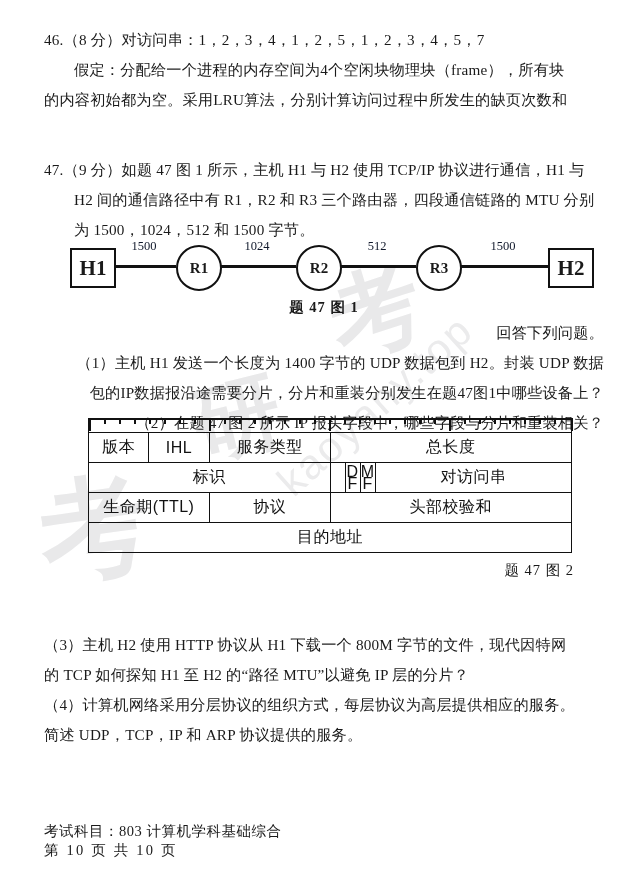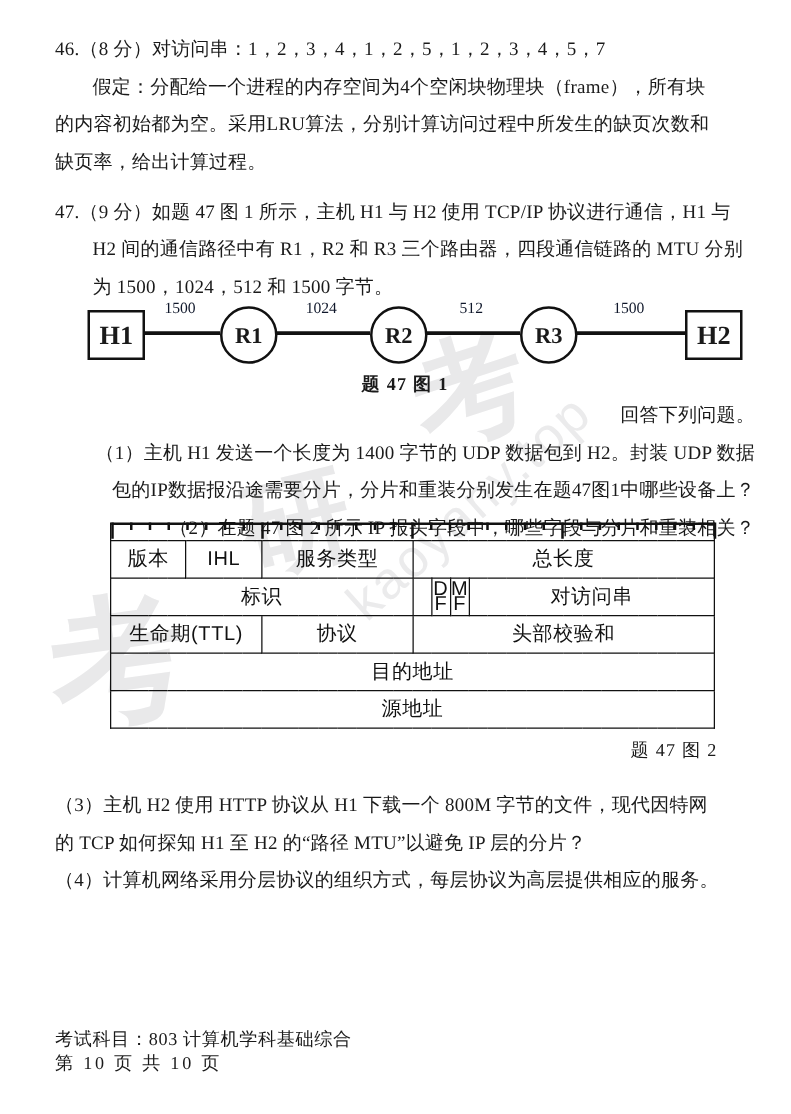"缺页率，给出计算过程。" div.line { html: <div>缺页率，给出计算过程。</div> -> none }
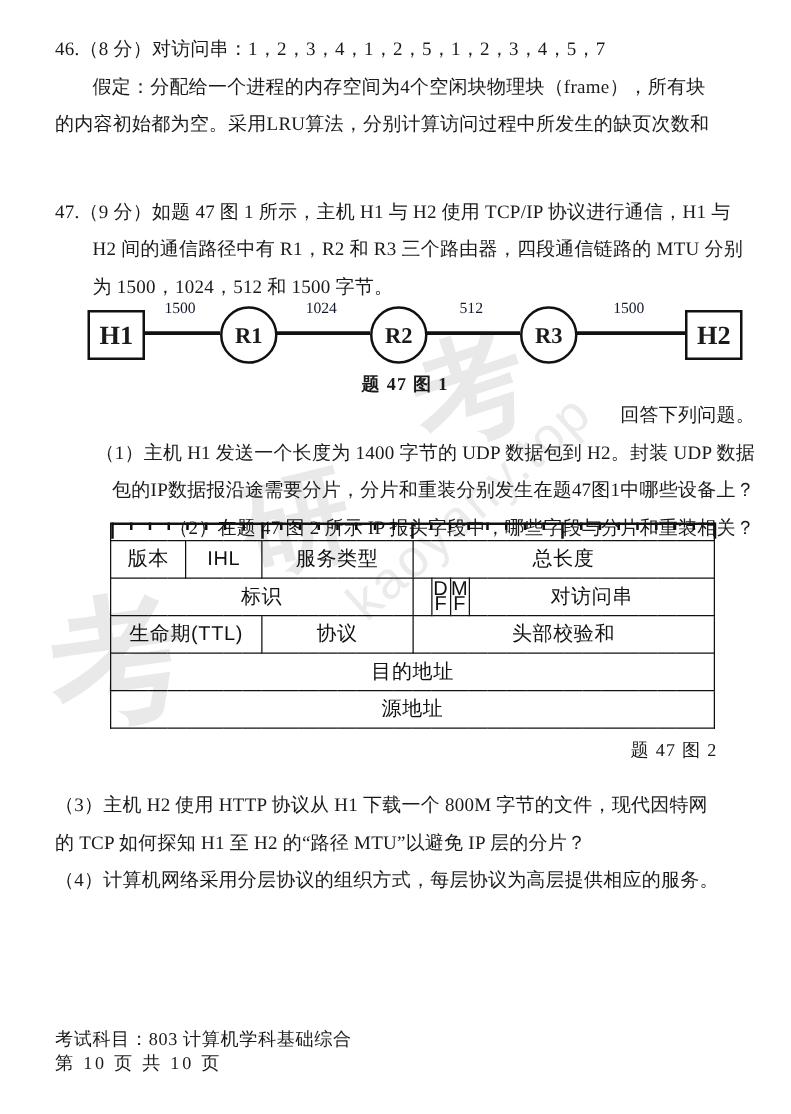"R1" .node-circle { font-size: 18px -> 15px }
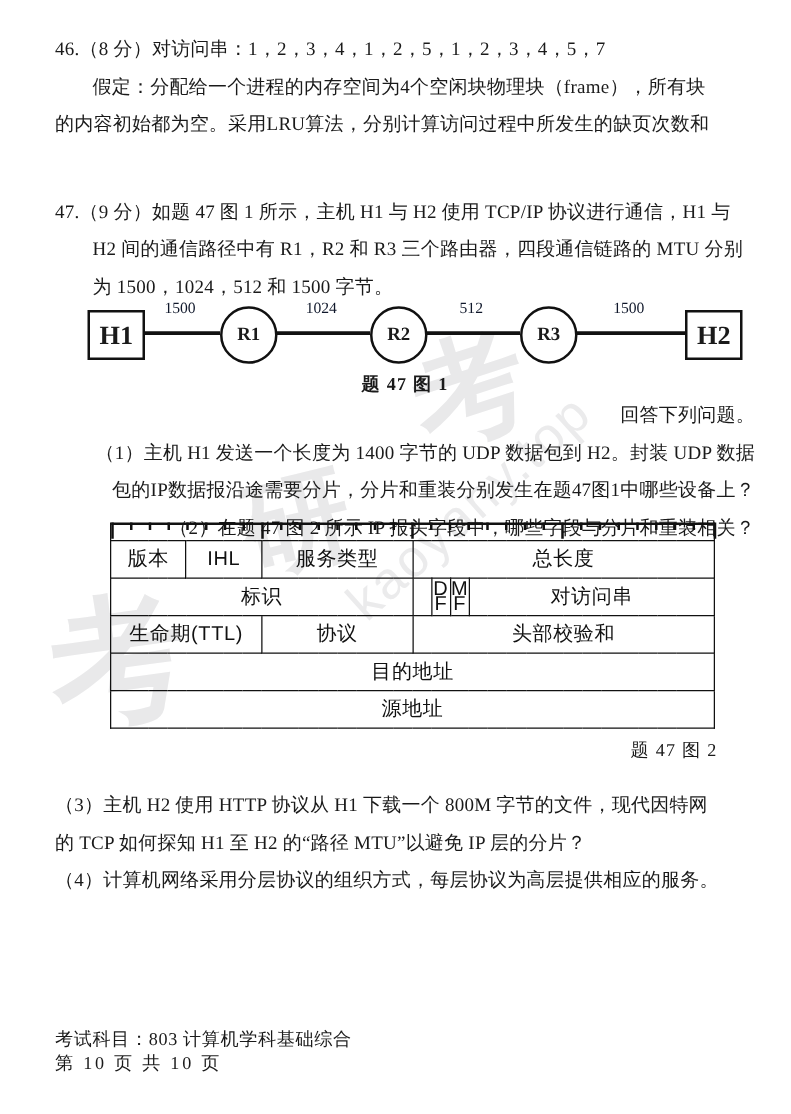"源地址" tr { html: <tr> <td>源地址</td> </tr> -> none }
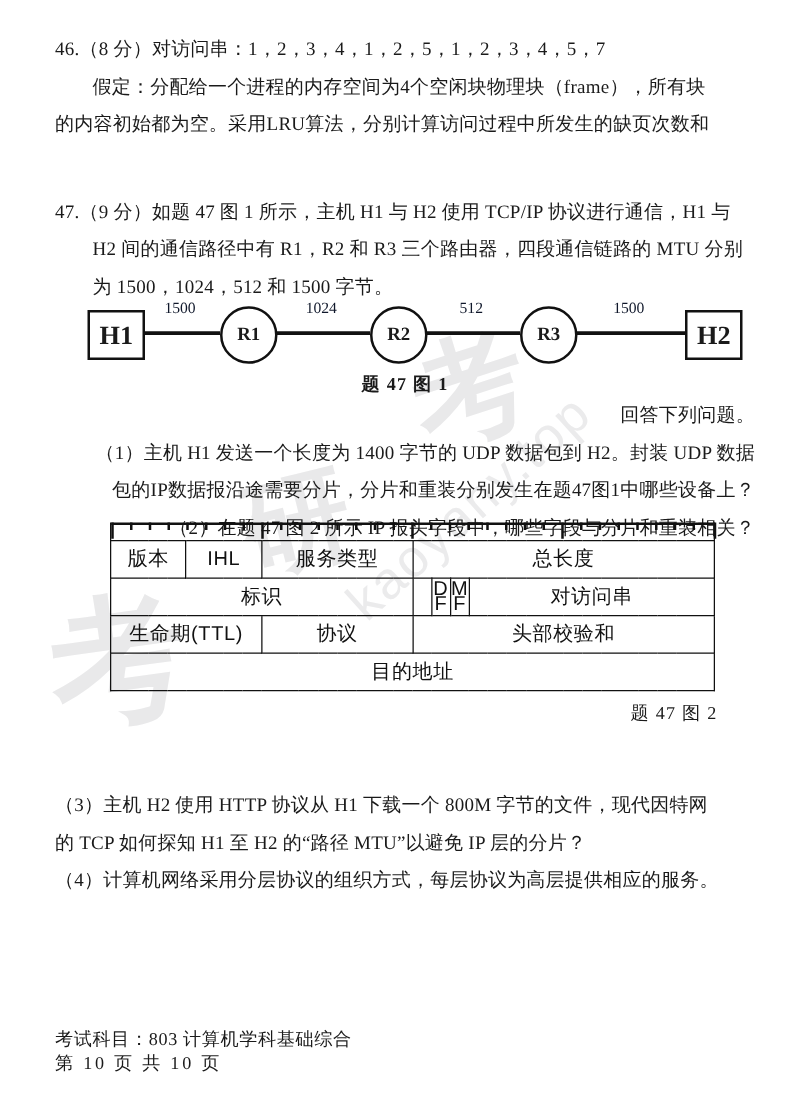"简述 UDP，TCP，IP 和 ARP 协议提供的服务。" div.line { html: none -> <div>简述 UDP，TCP，IP 和 ARP 协议提供的服务。</div> }
